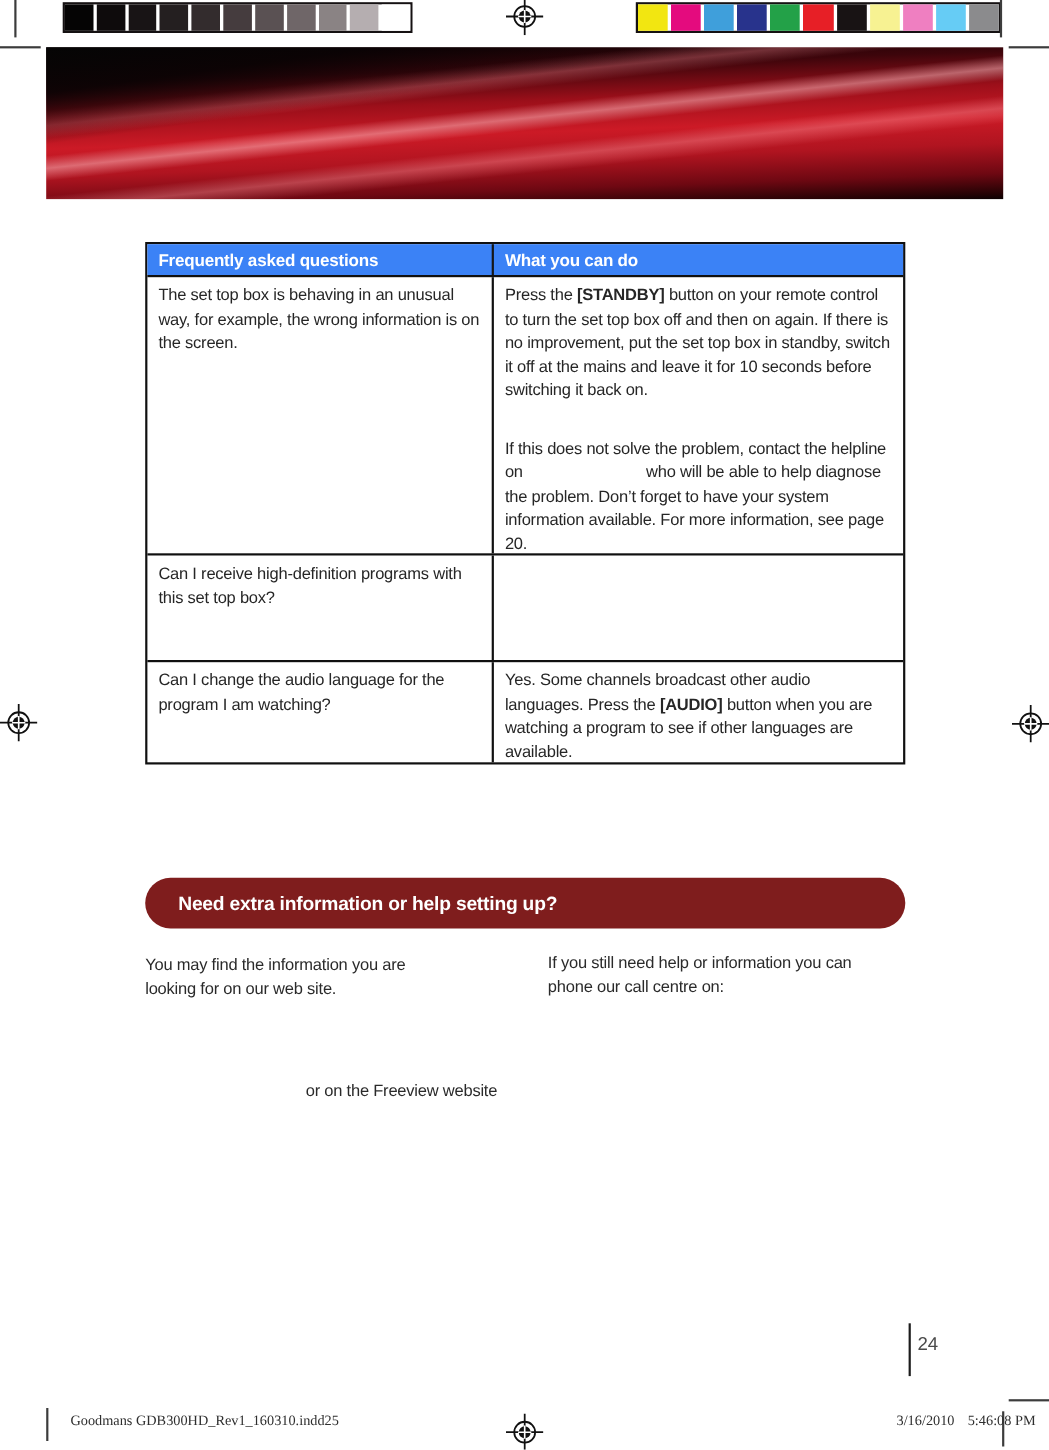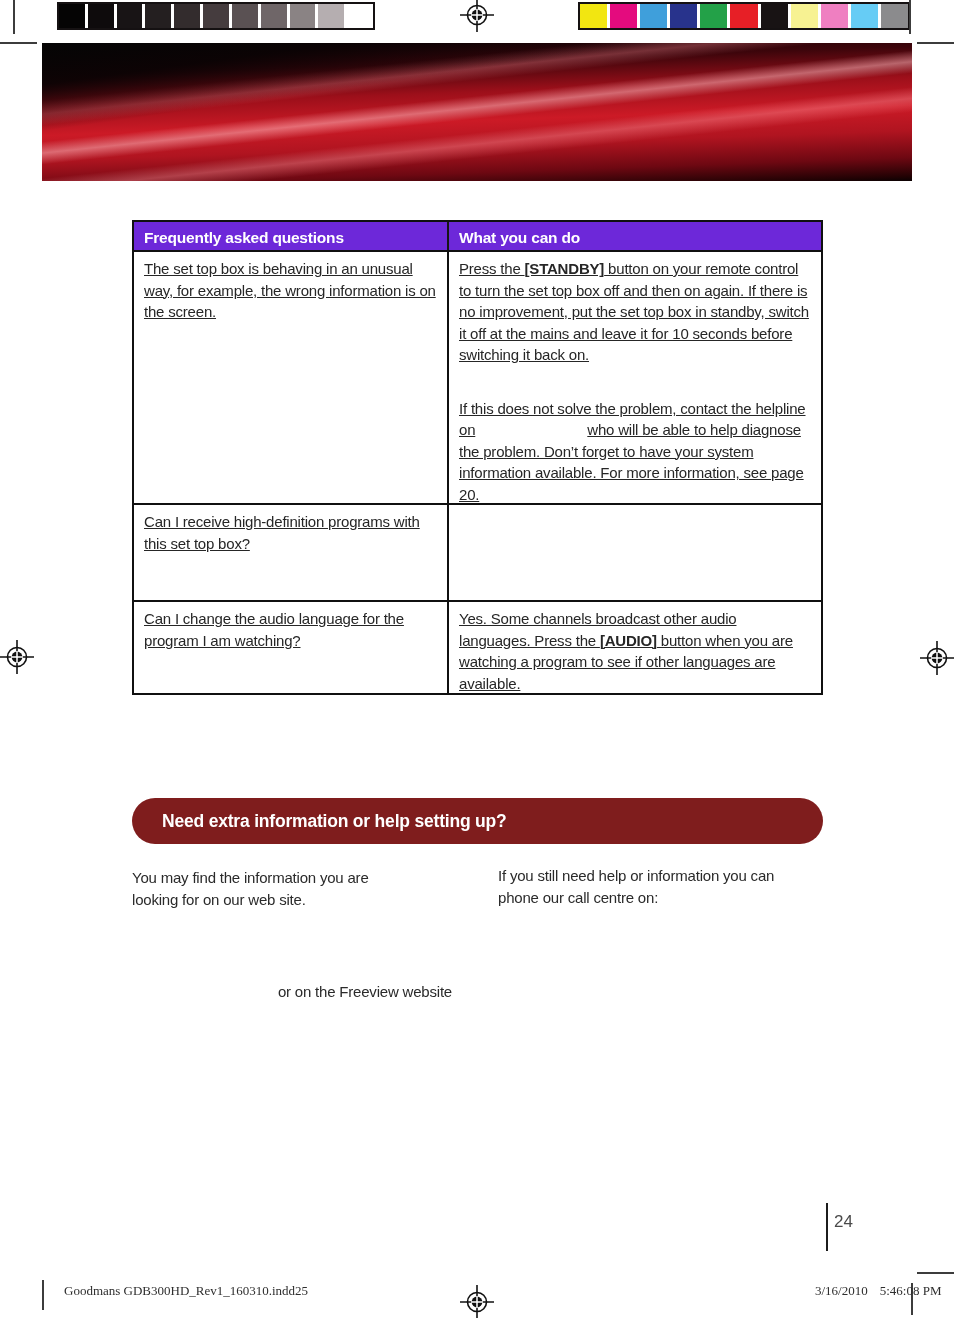"Frequently asked questions" .thead { background: #6d28d9 -> #3b82f6 }
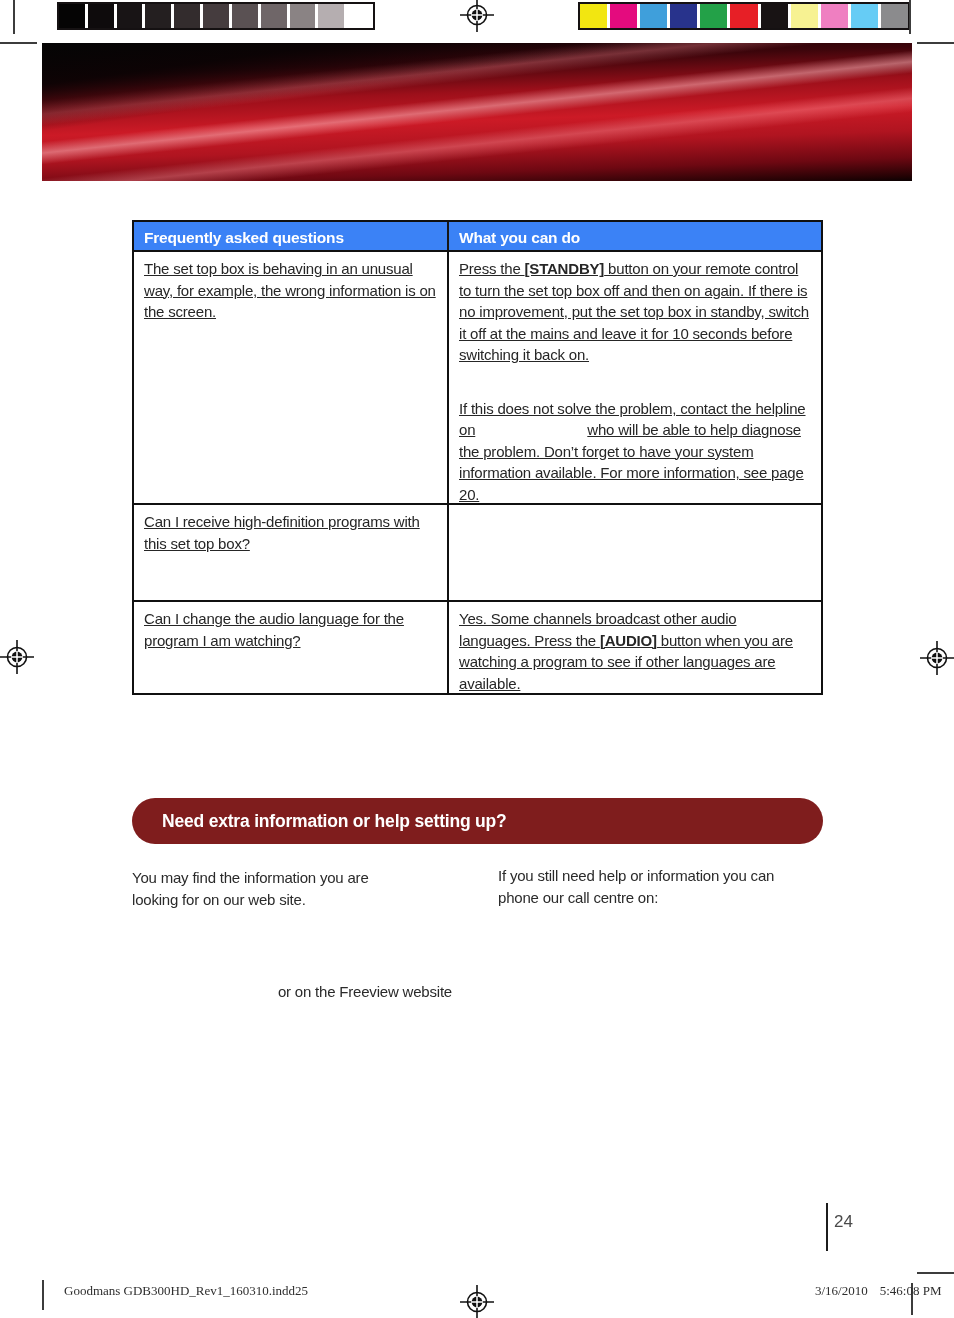"The set top box is" .body-row { text-decoration: underline -> none }
